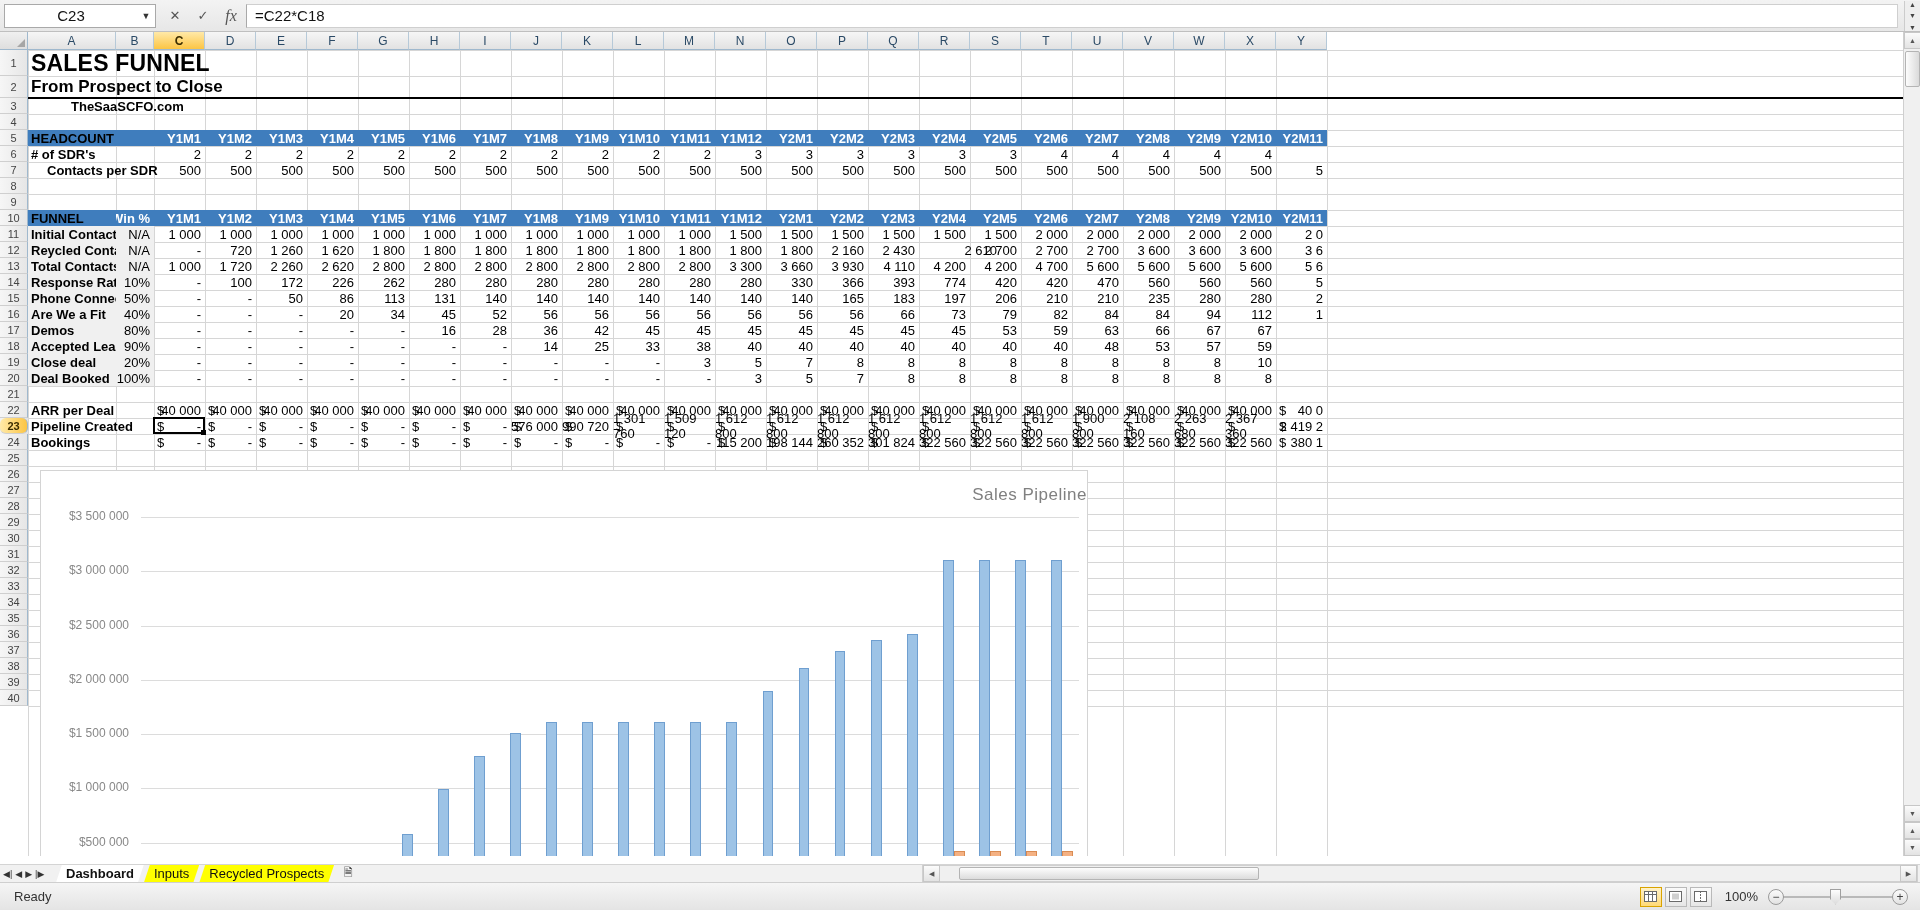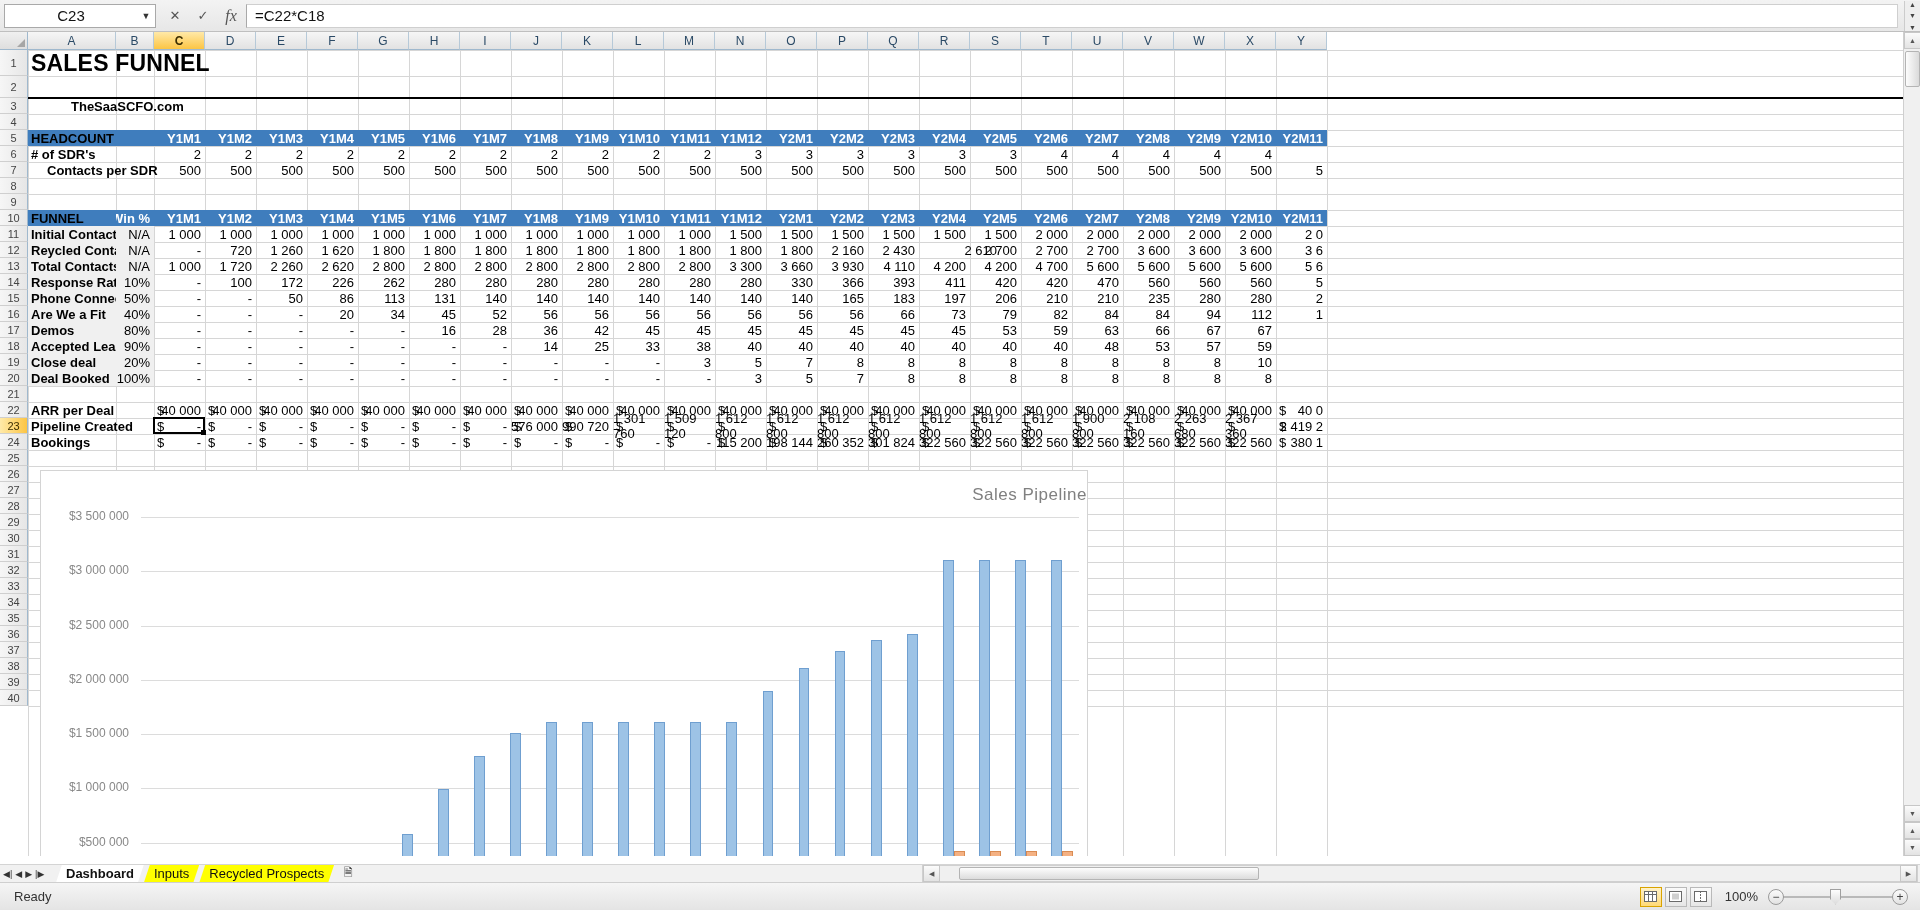"From Prospect to Close" div.cell { html: none -> <div>From Prospect to Close</div> }
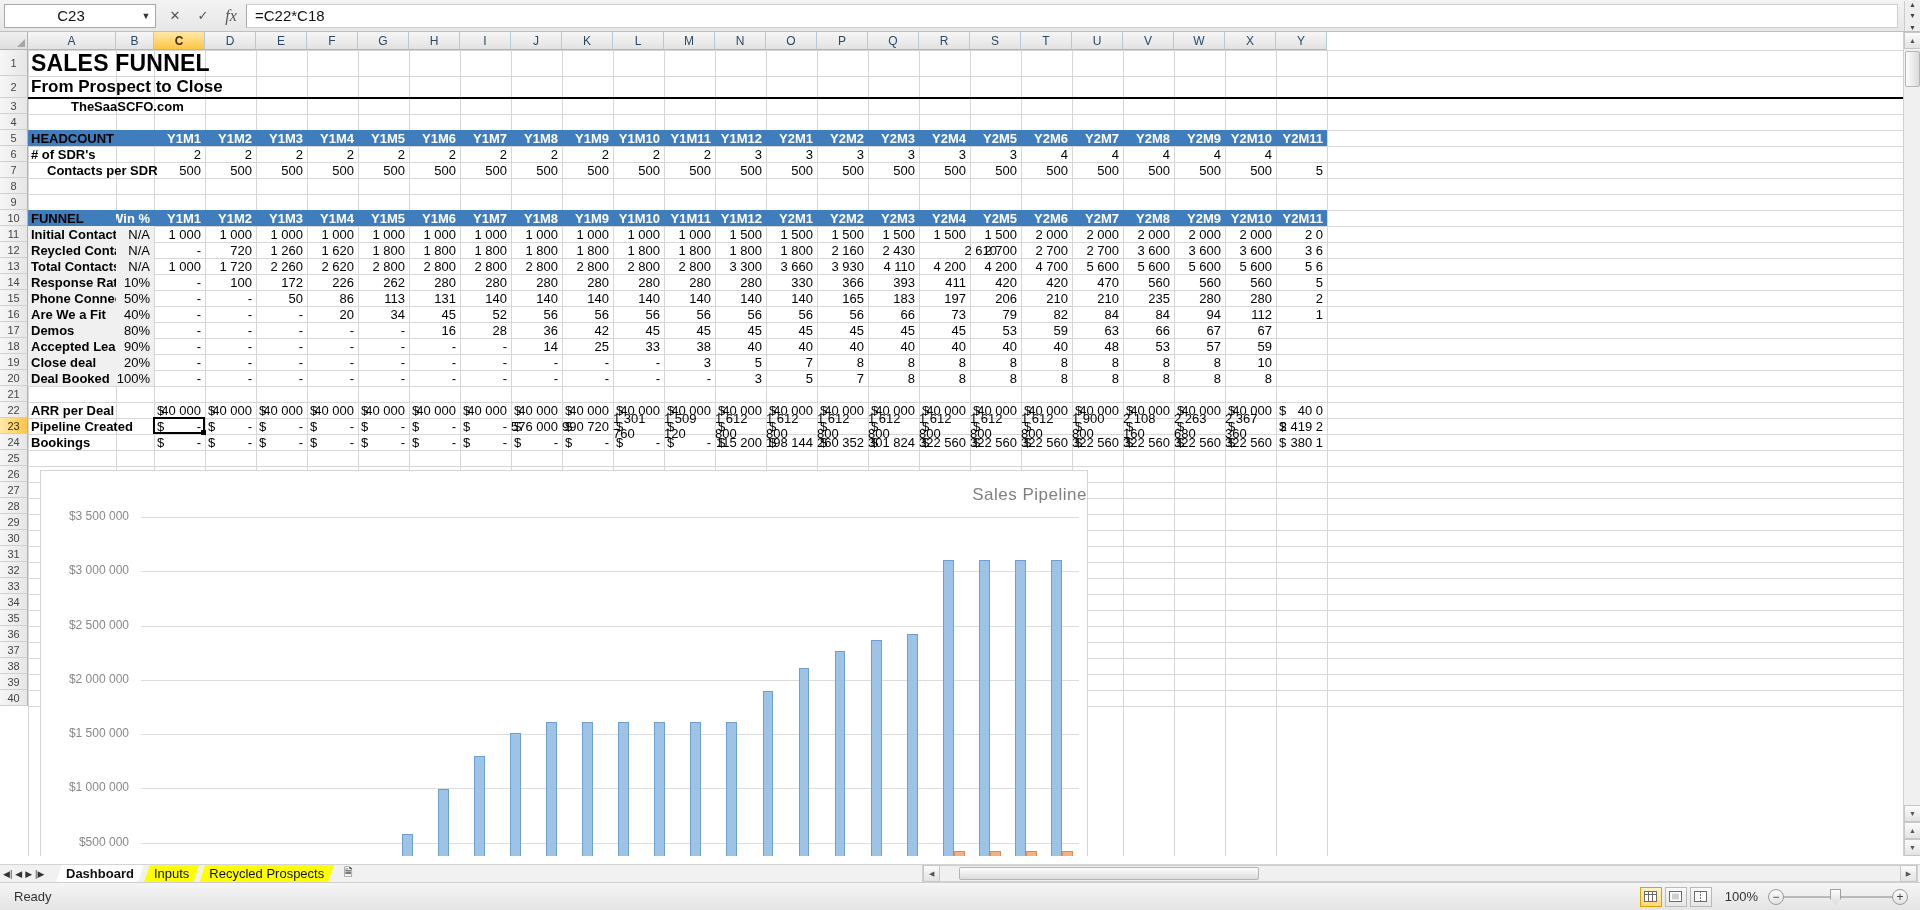"411" div.cell { text: 411 -> 774 }
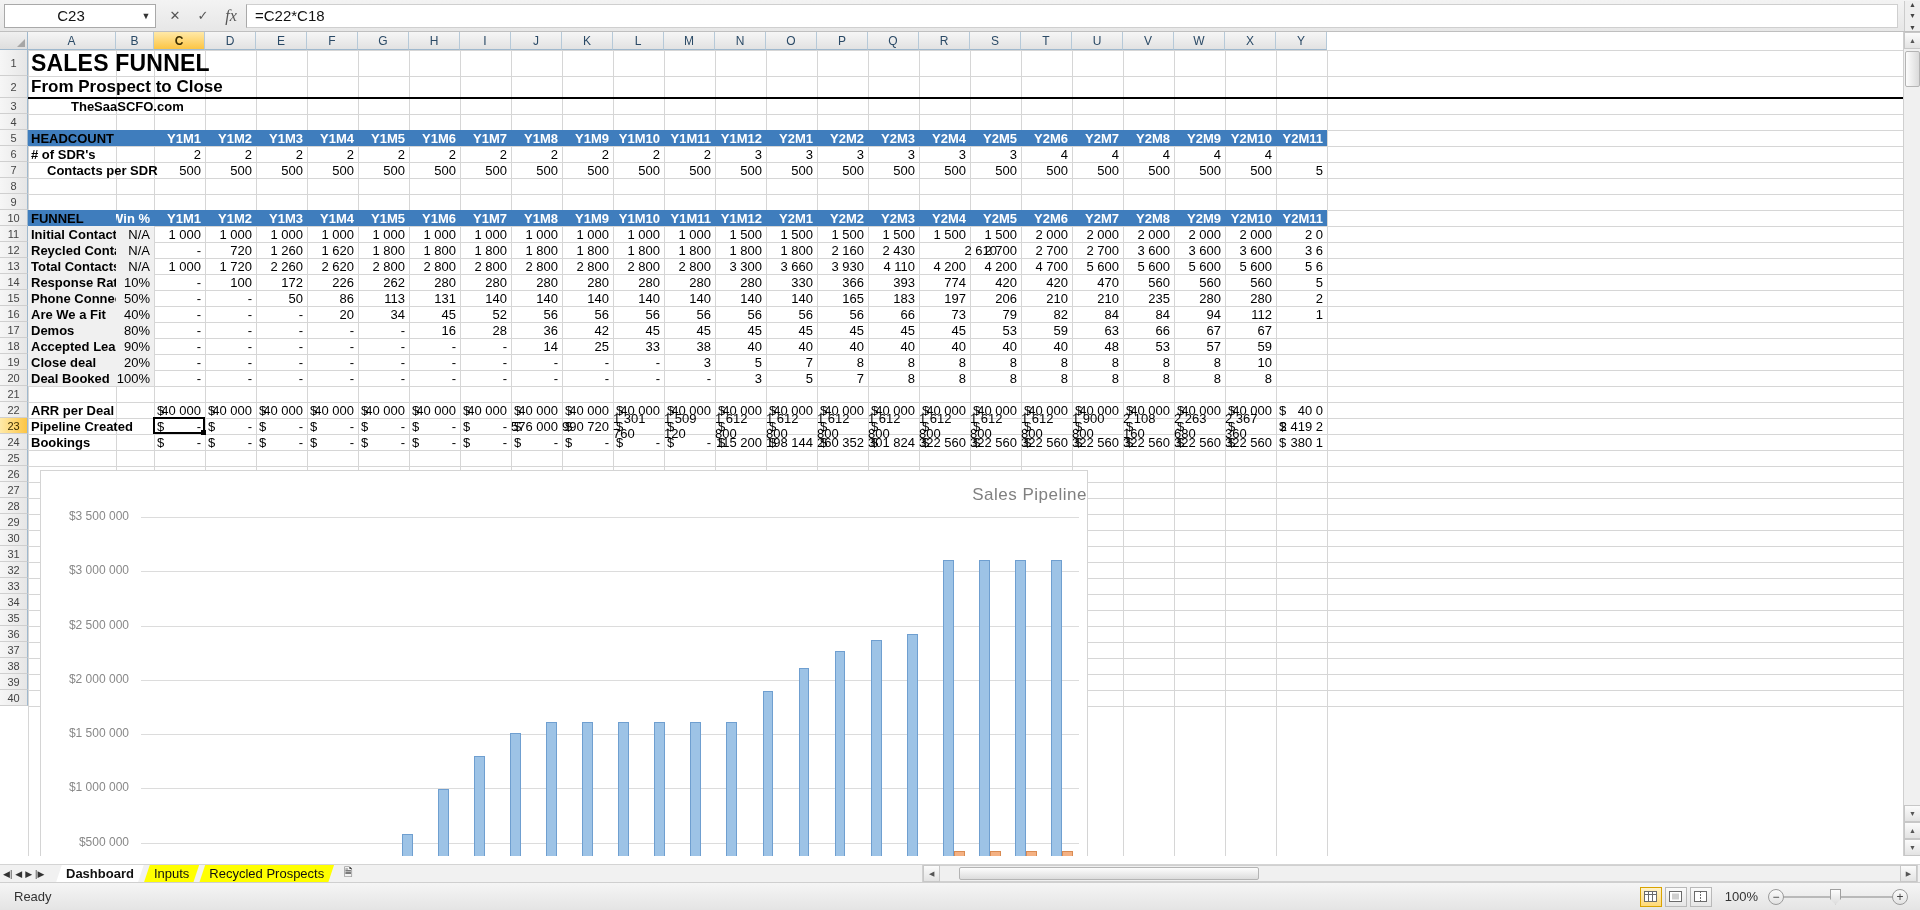"23" .rh.sel { border-radius: none -> 6px; font-weight: normal -> bold }
